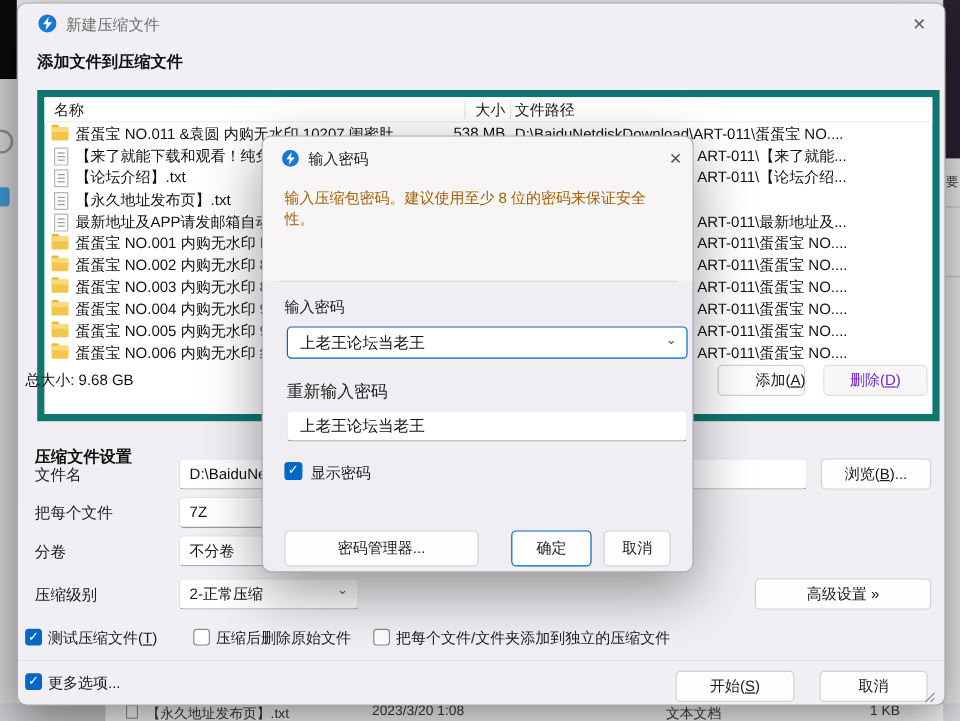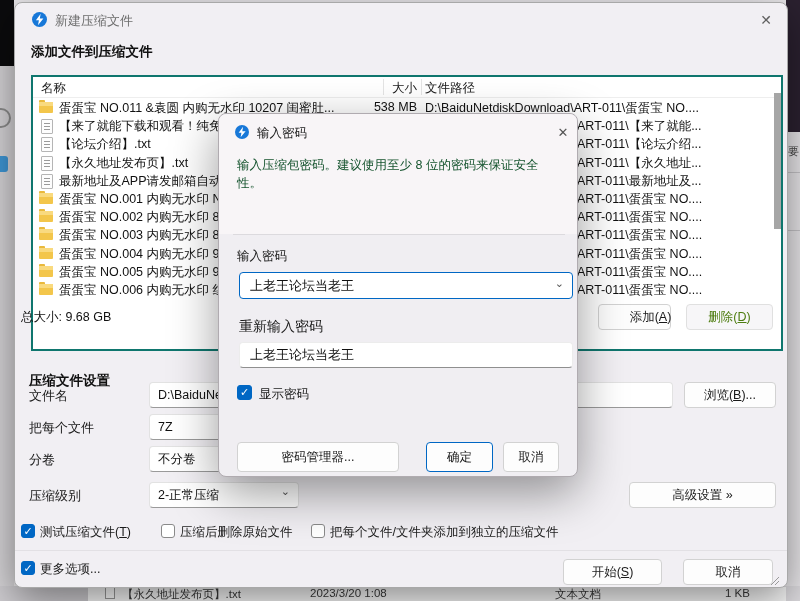"名称" .list { border: 2px solid #0f766e -> 6px solid #0f766e }
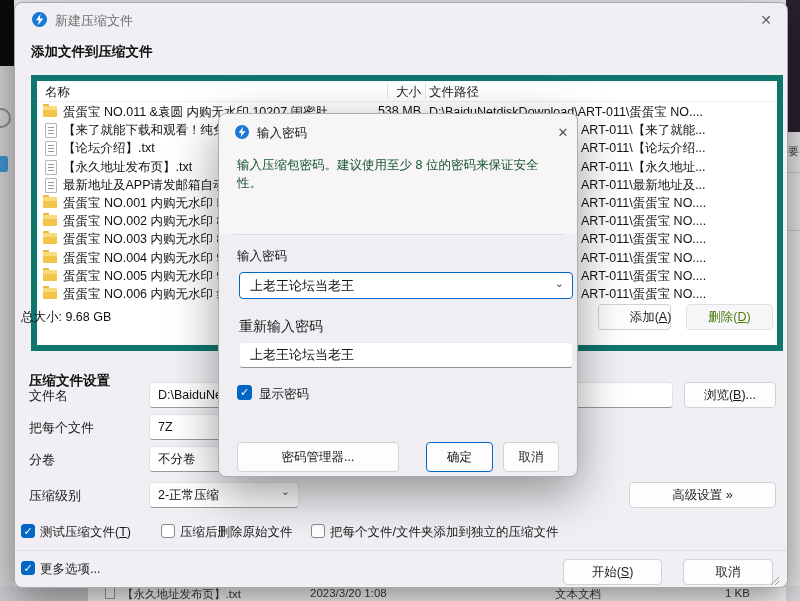"输入压缩包密码。建议使用至少 8 位的密码来保证安全性。" .dlg-msg { color: #14532d -> #a16207 }
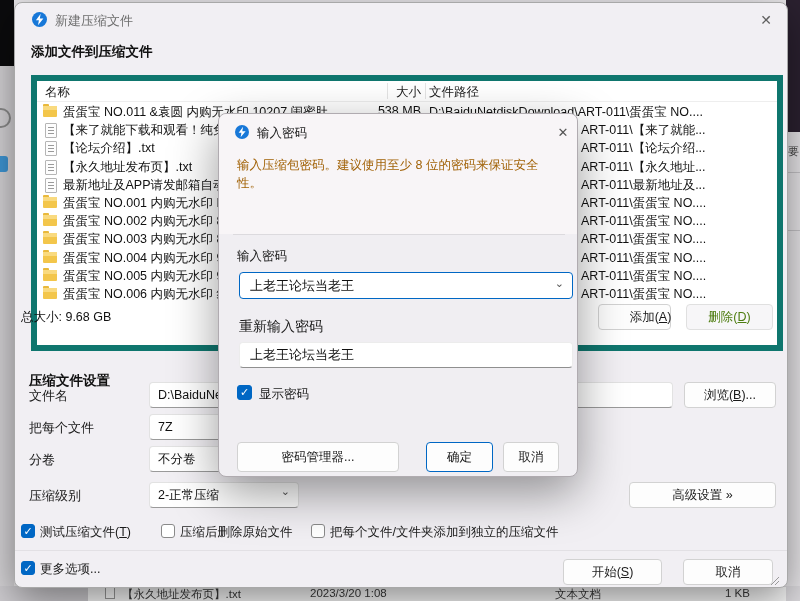"ART-011\【永久地址..." span.path { html: <span>ART-011\【永久地址...</span> -> none }
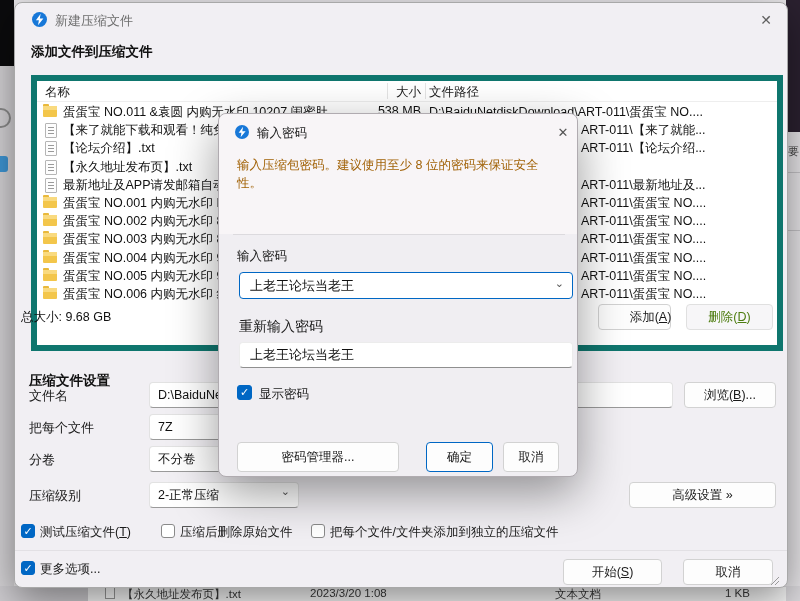"删除(" .btn.disabled { color: #4d7c0f -> #6d28d9 }
